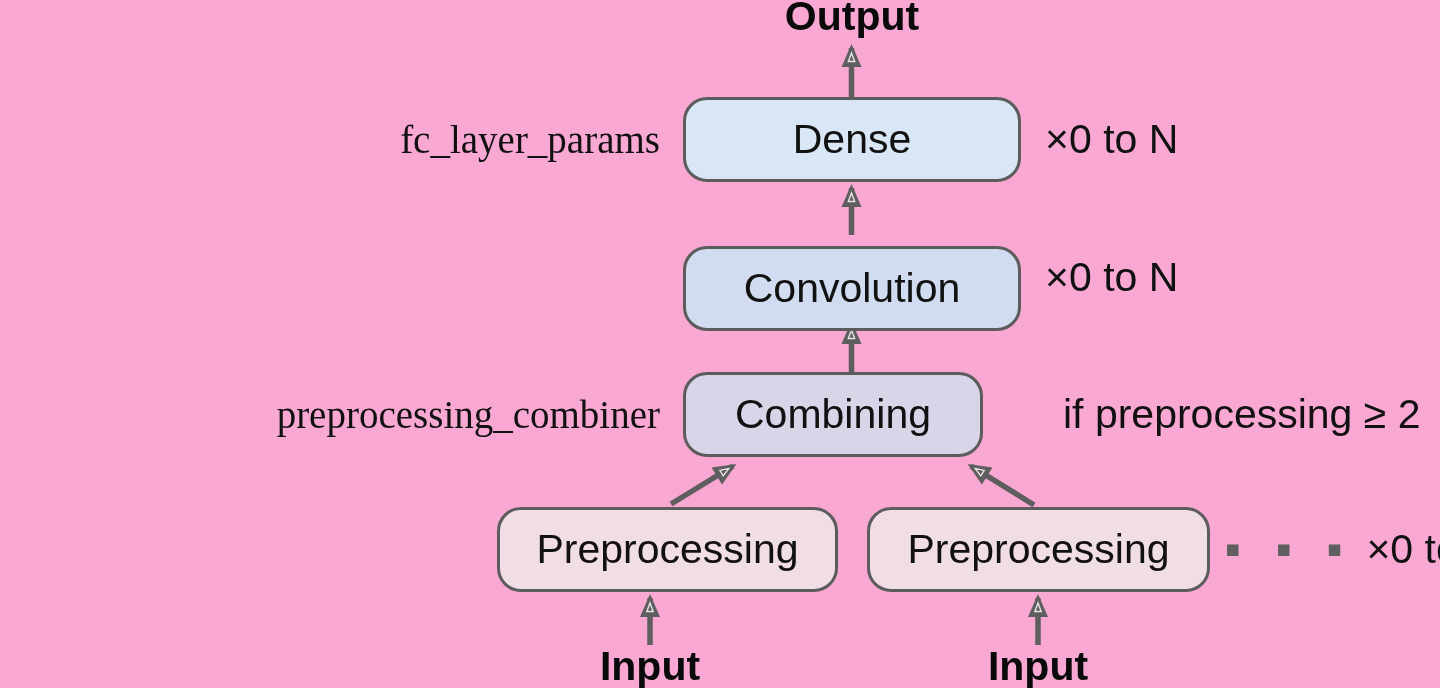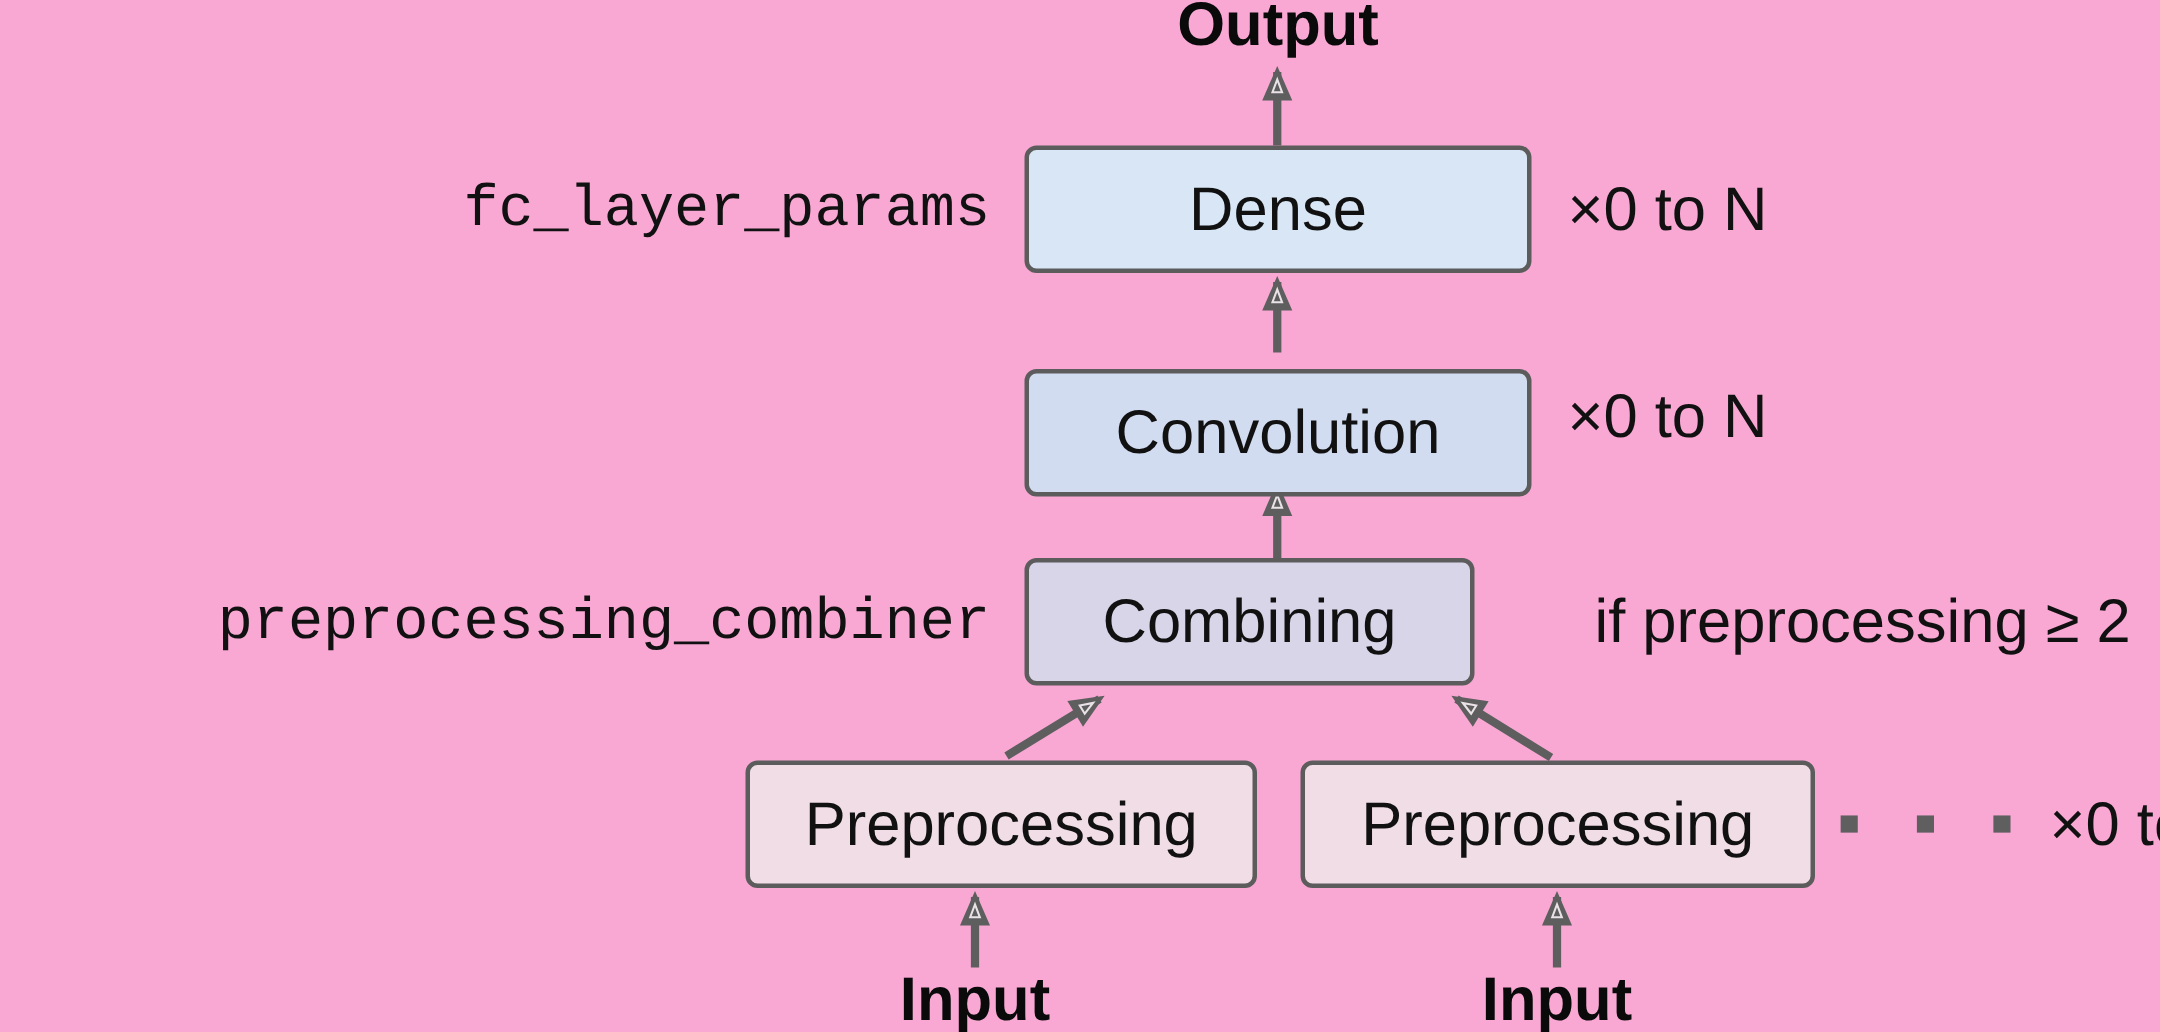"fc_layer_params" .param { font-family: Liberation Mono, monospace -> Liberation Serif, serif }
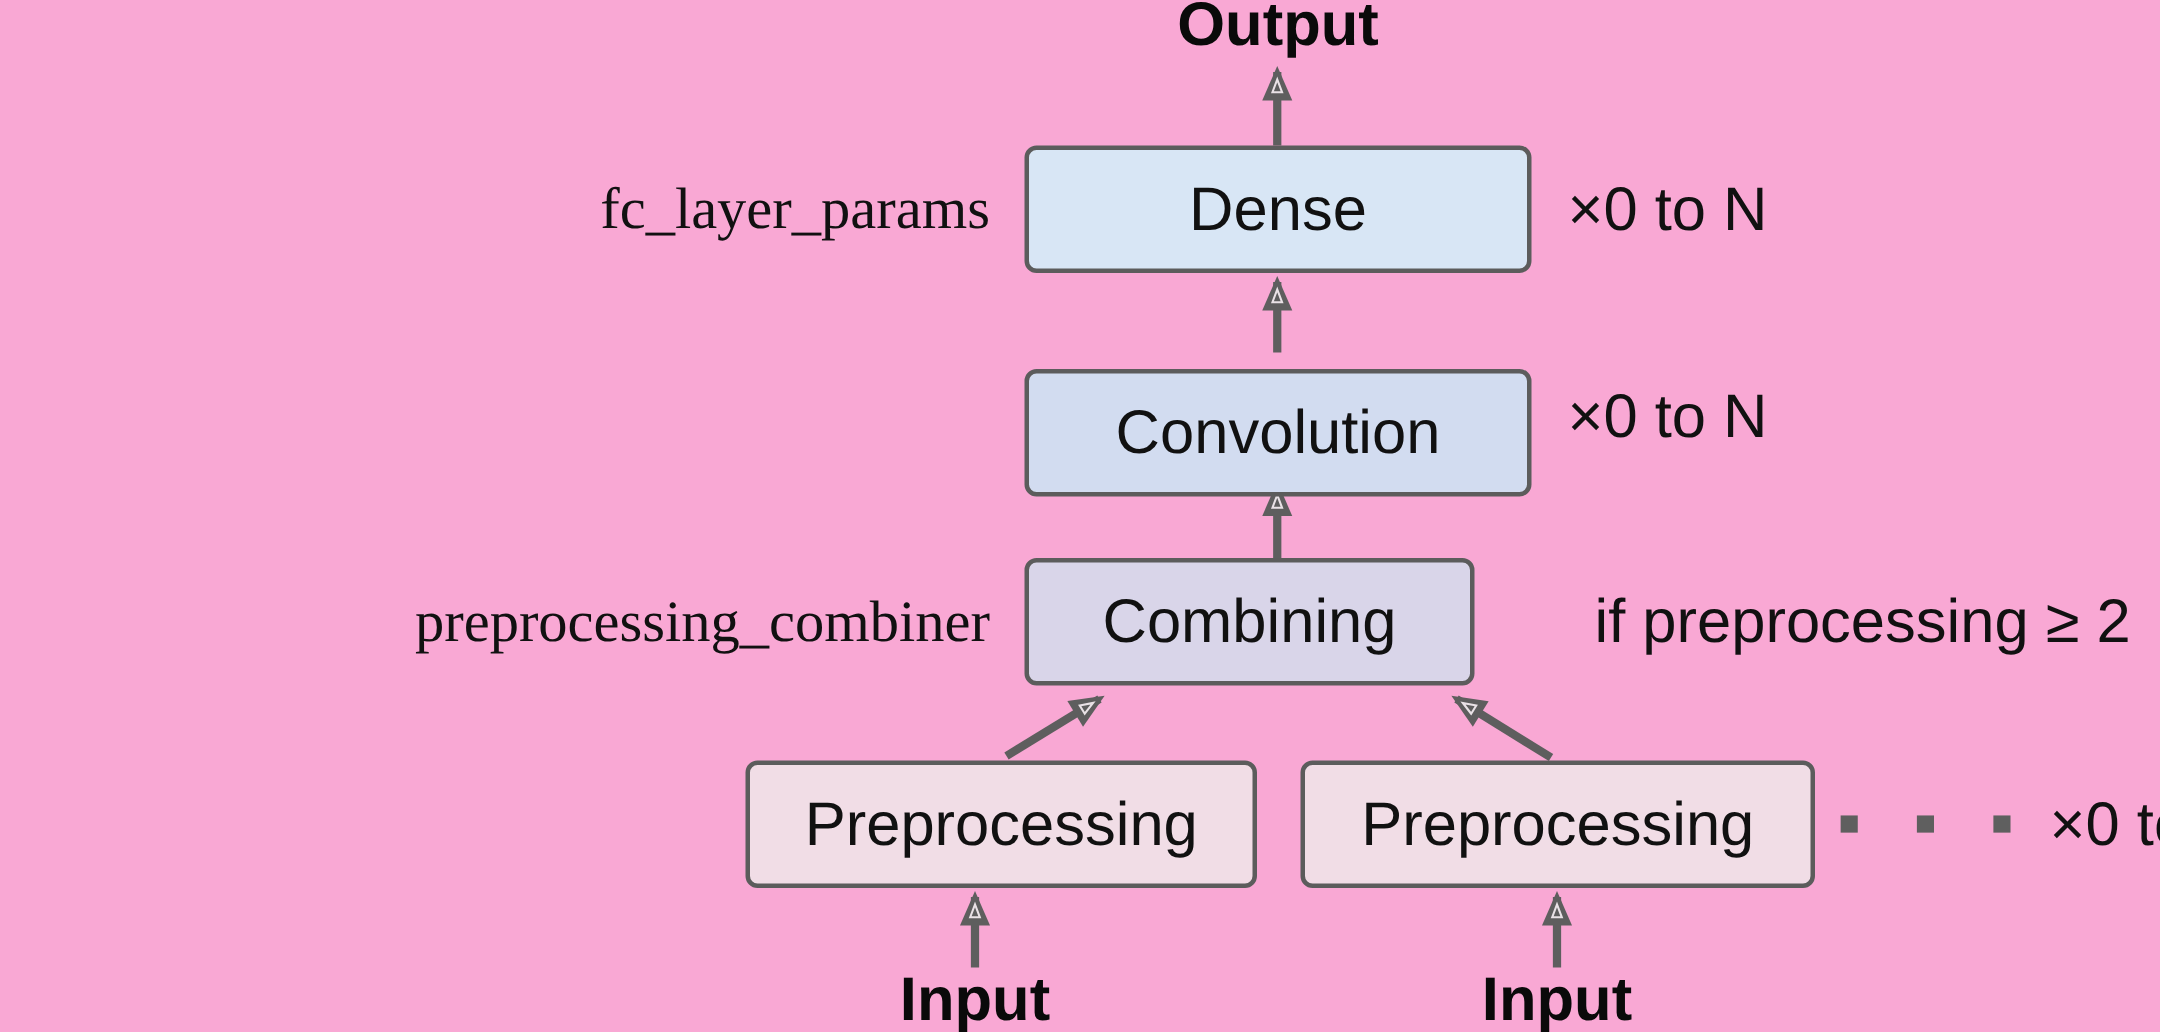"Dense" .node { border-radius: 8px -> 24px }
